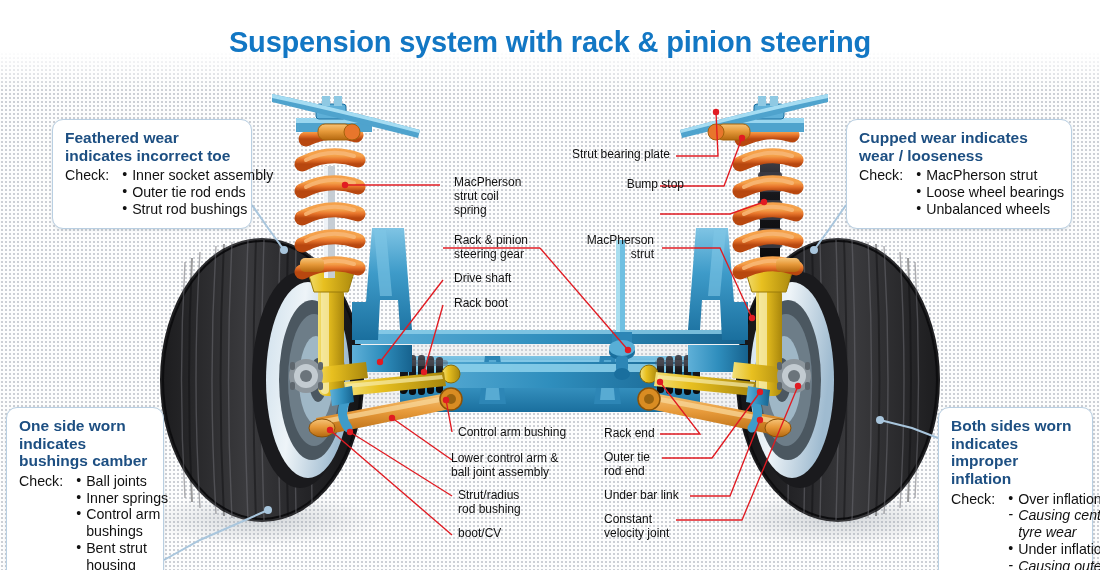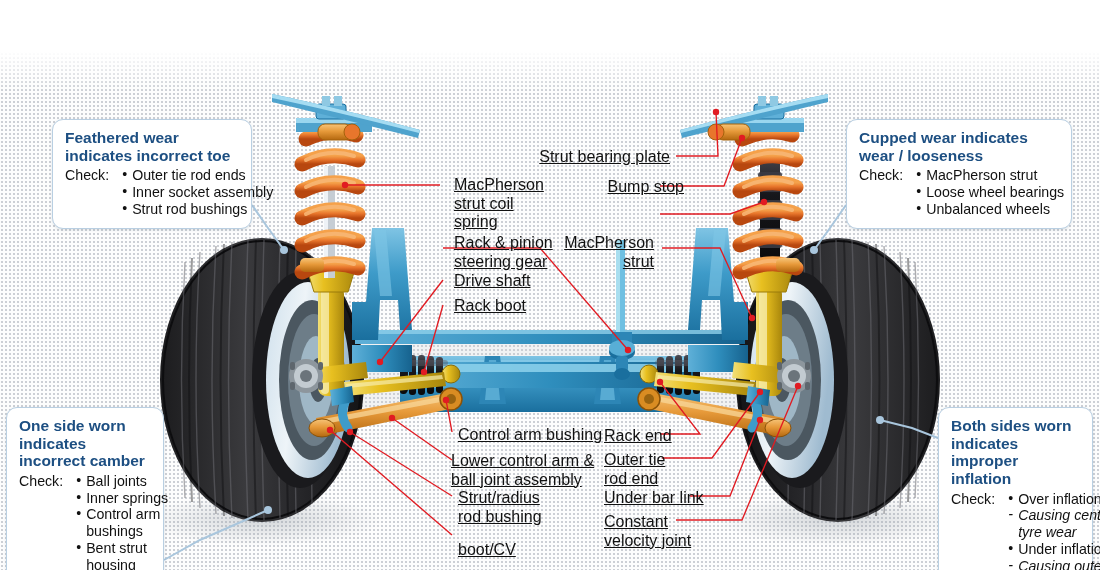"Suspension system with rack &" div.title { html: none -> <div>Suspension system with rack &amp; pinion steering</div> }
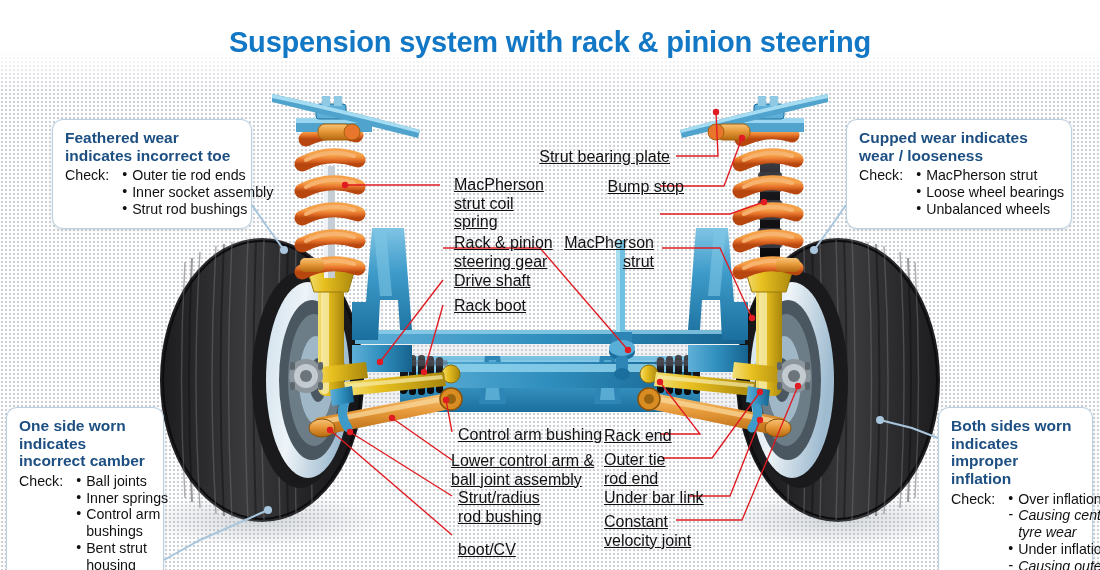"Strut bearing plate" .plabel { font-size: 16px -> 12px; text-decoration: underline -> none }
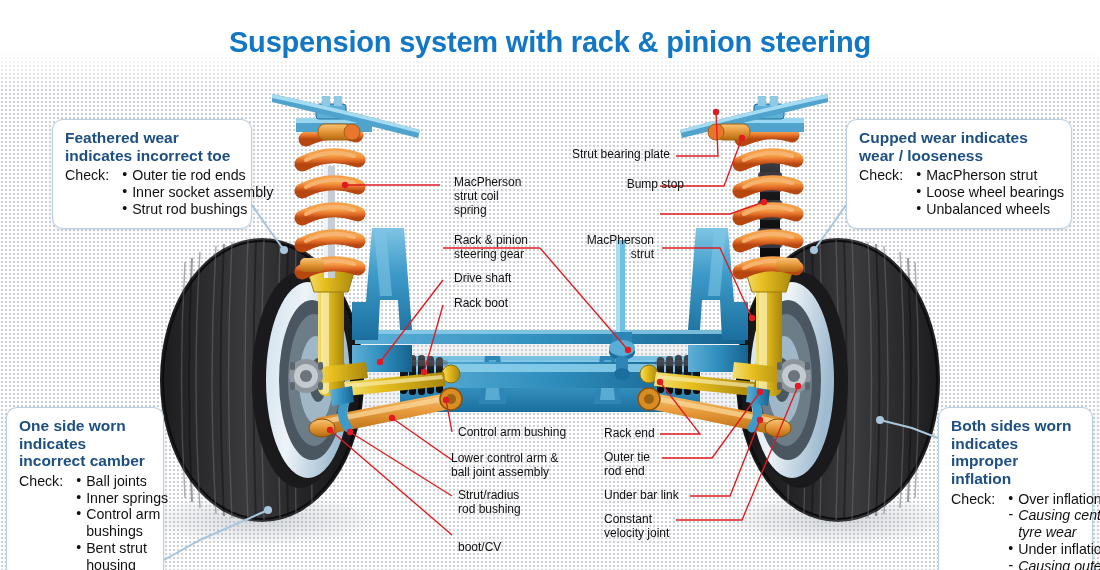"Outer tie rod ends" li.bul { order: before "Inner socket assembly" -> after "Inner socket assembly" }
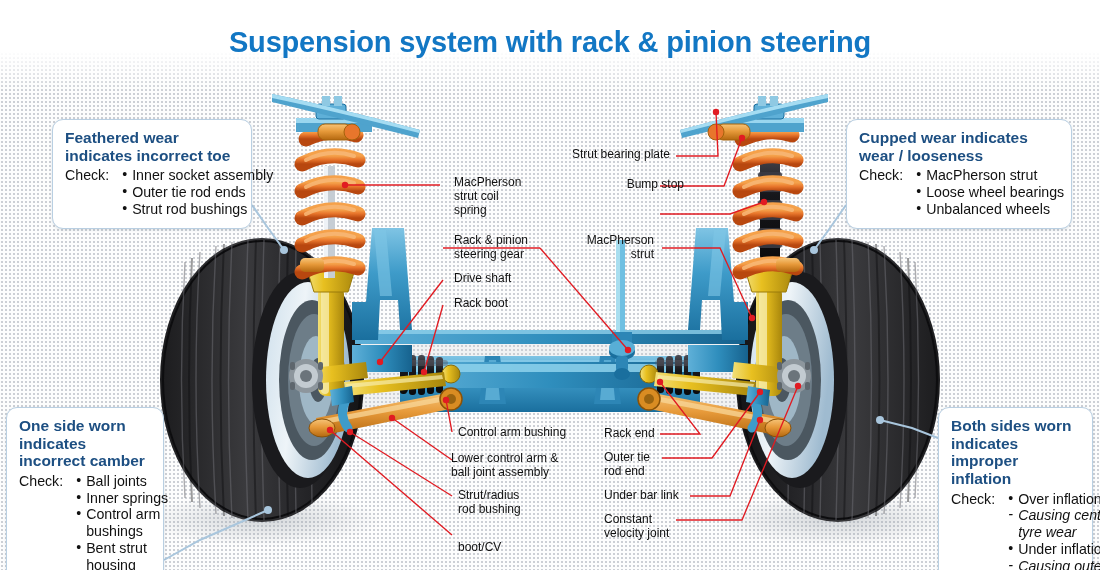"One side worn indicates incorrect" div.co-head { text: incorrect -> bushings }
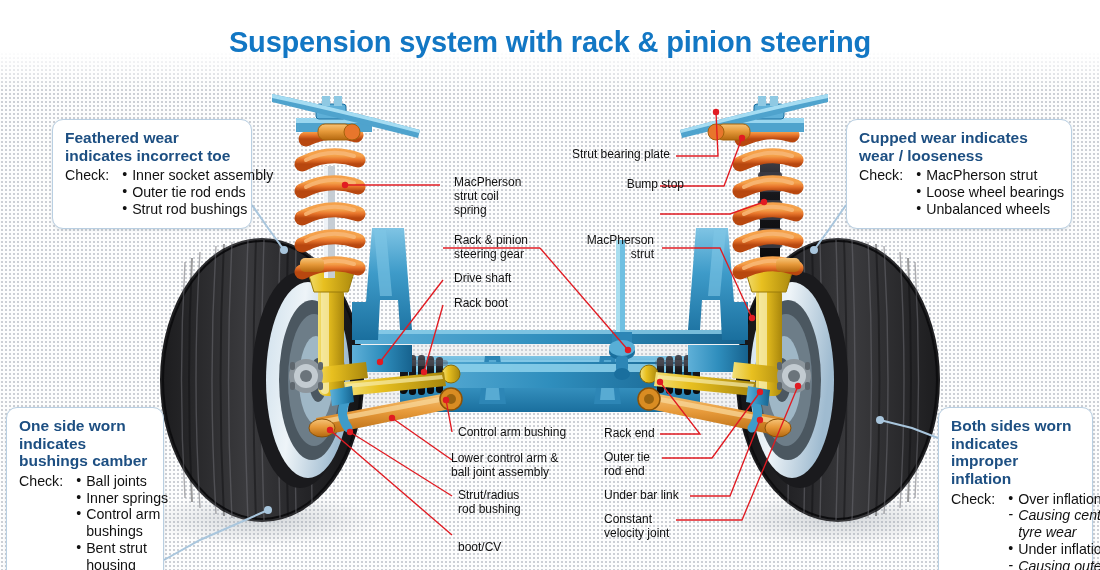"boot/CV" div.plabel { margin-top: 14px -> none }
